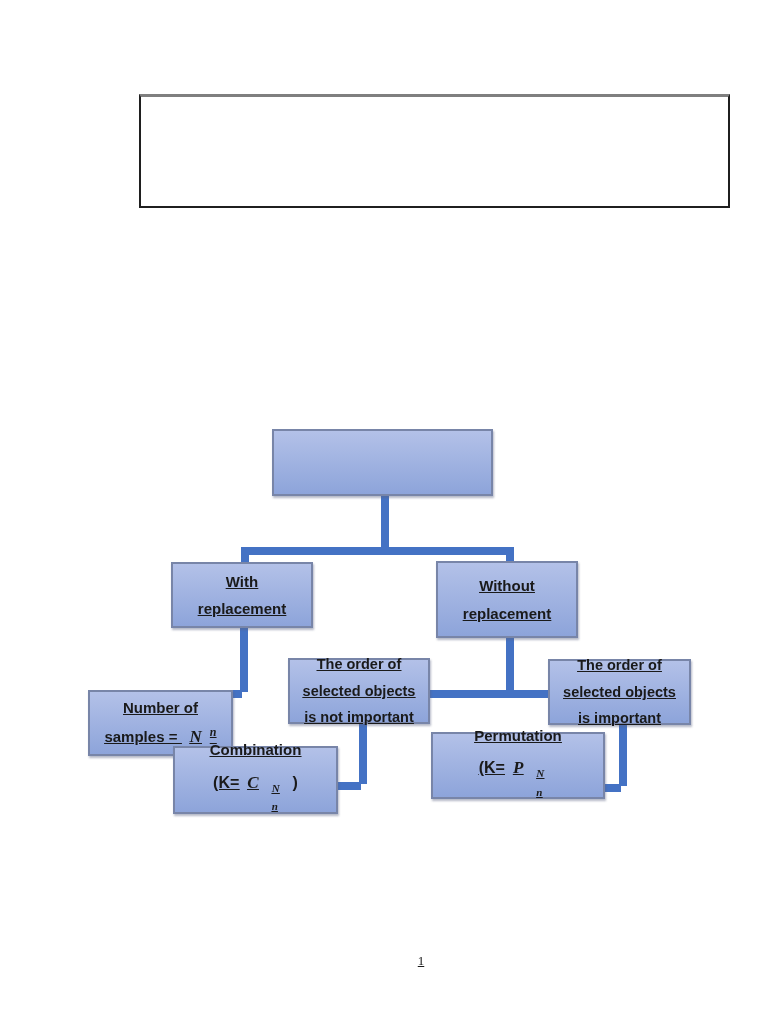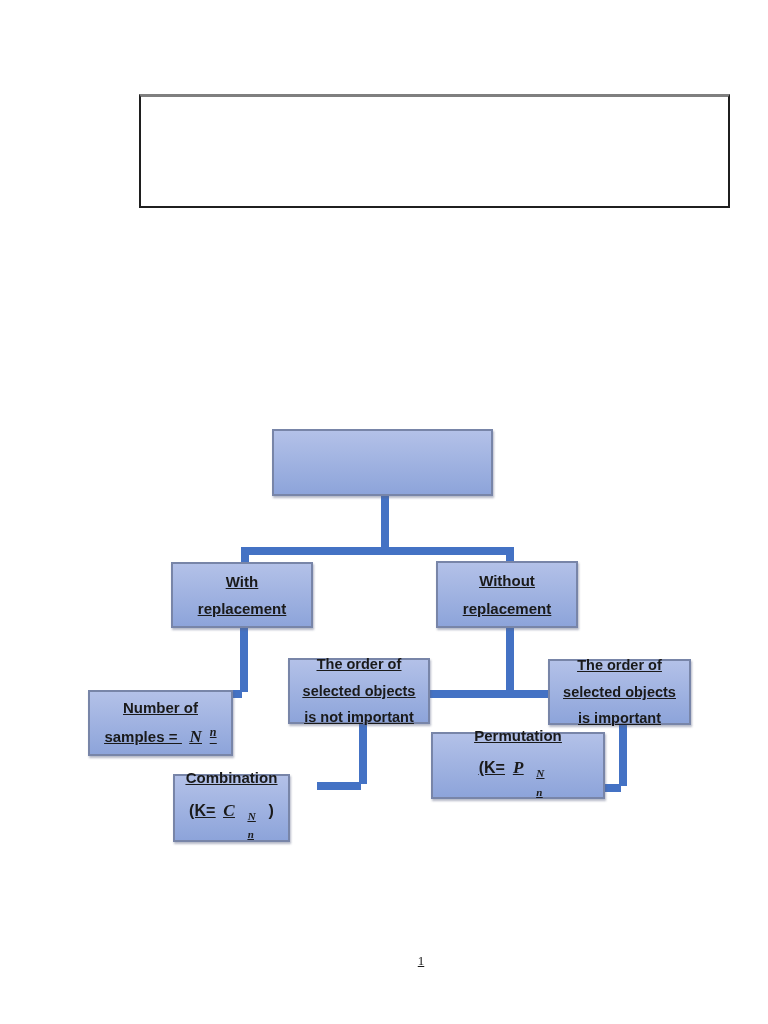"Without" div.node { height: 67px -> 77px }
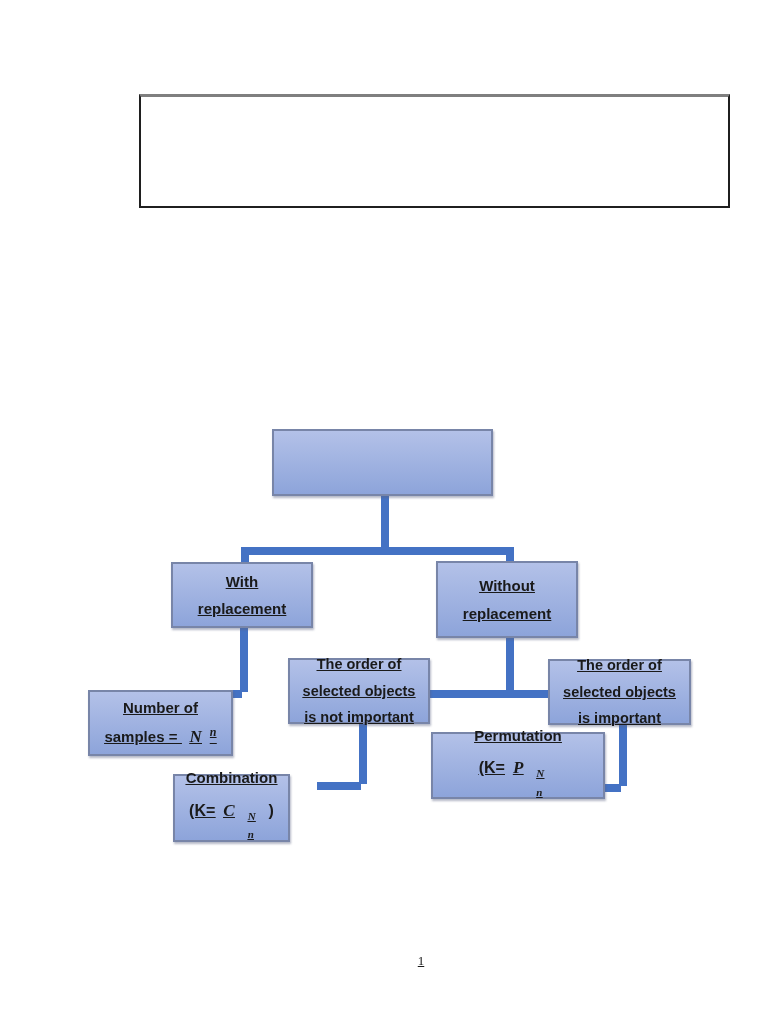"Combination" div.node { top: 766px -> 738px; width: 117px -> 165px }
